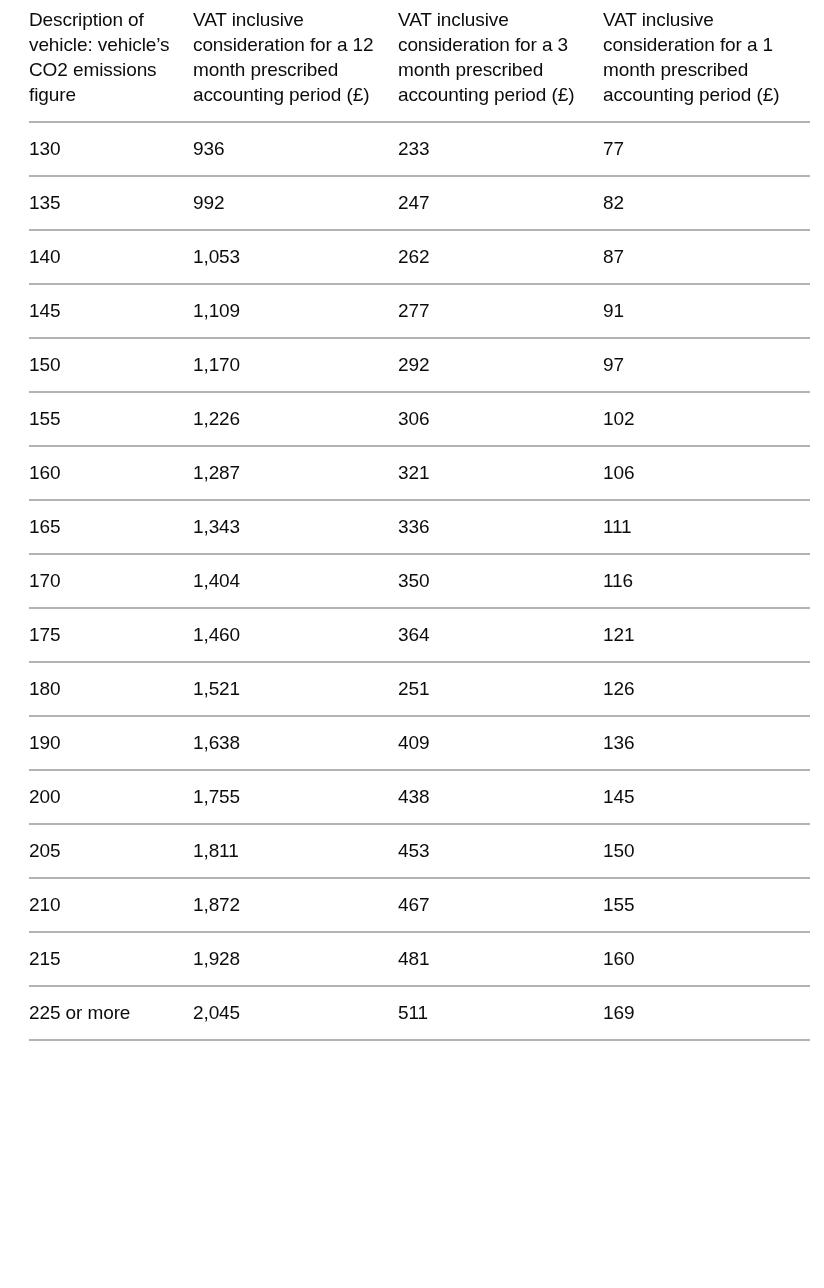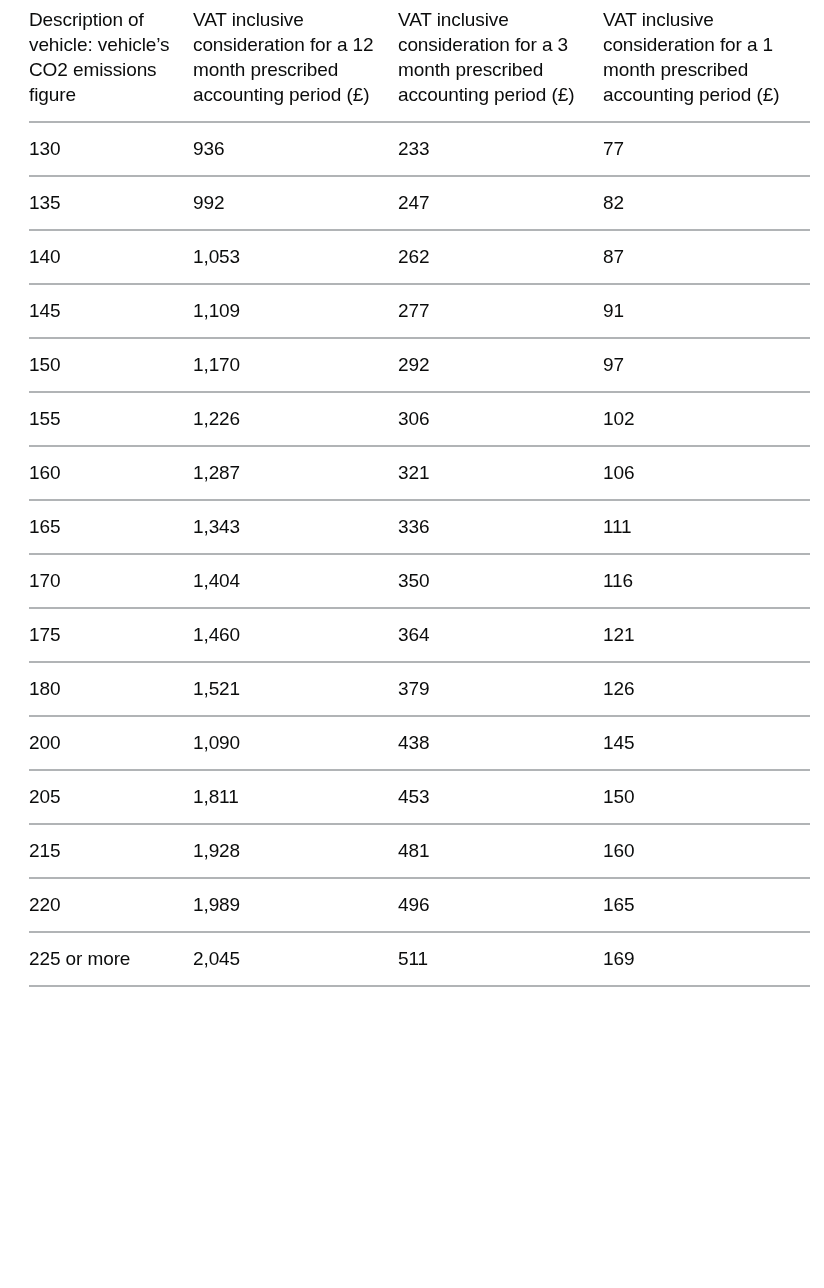"379" td { text: 379 -> 251 }
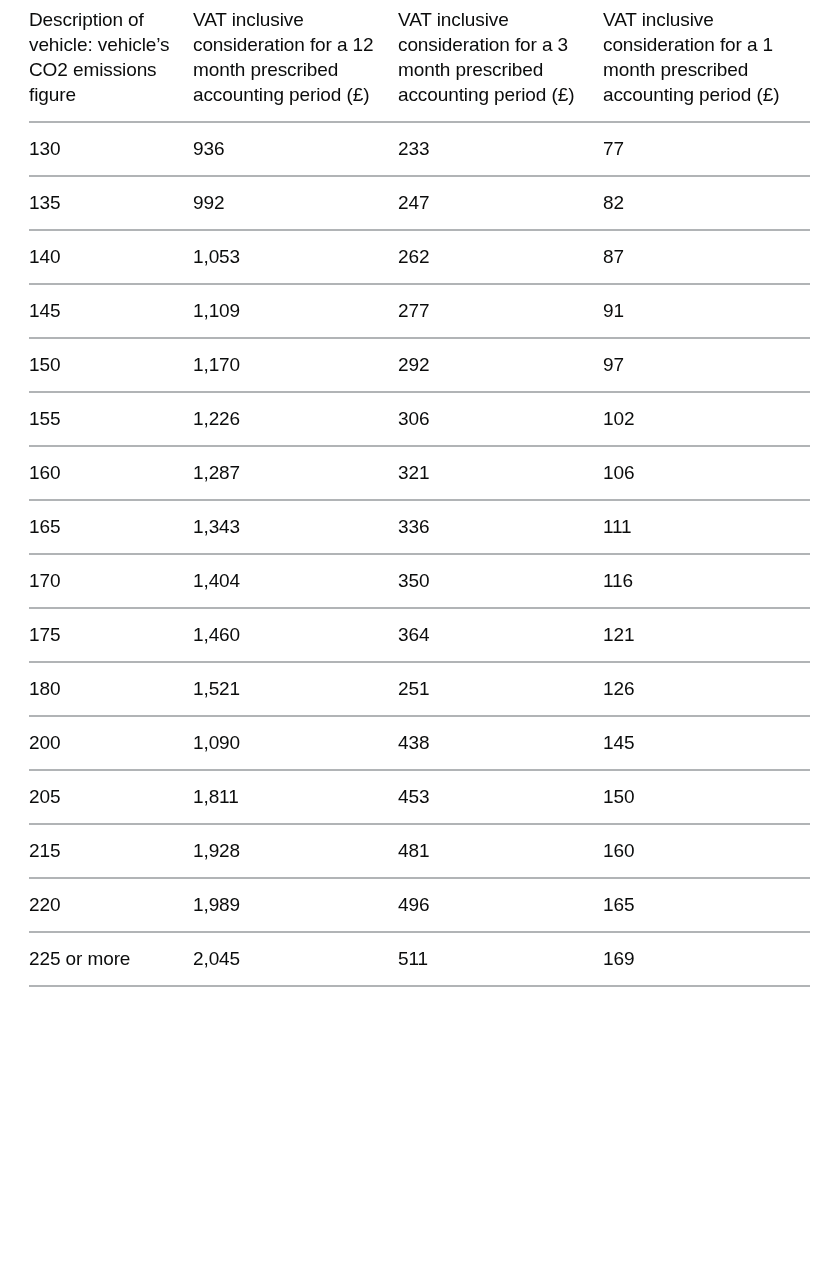"190" tr { html: none -> <tr> <td>190</td> <td>1,638</td> <td>409</td> <td>136</td> </tr> }
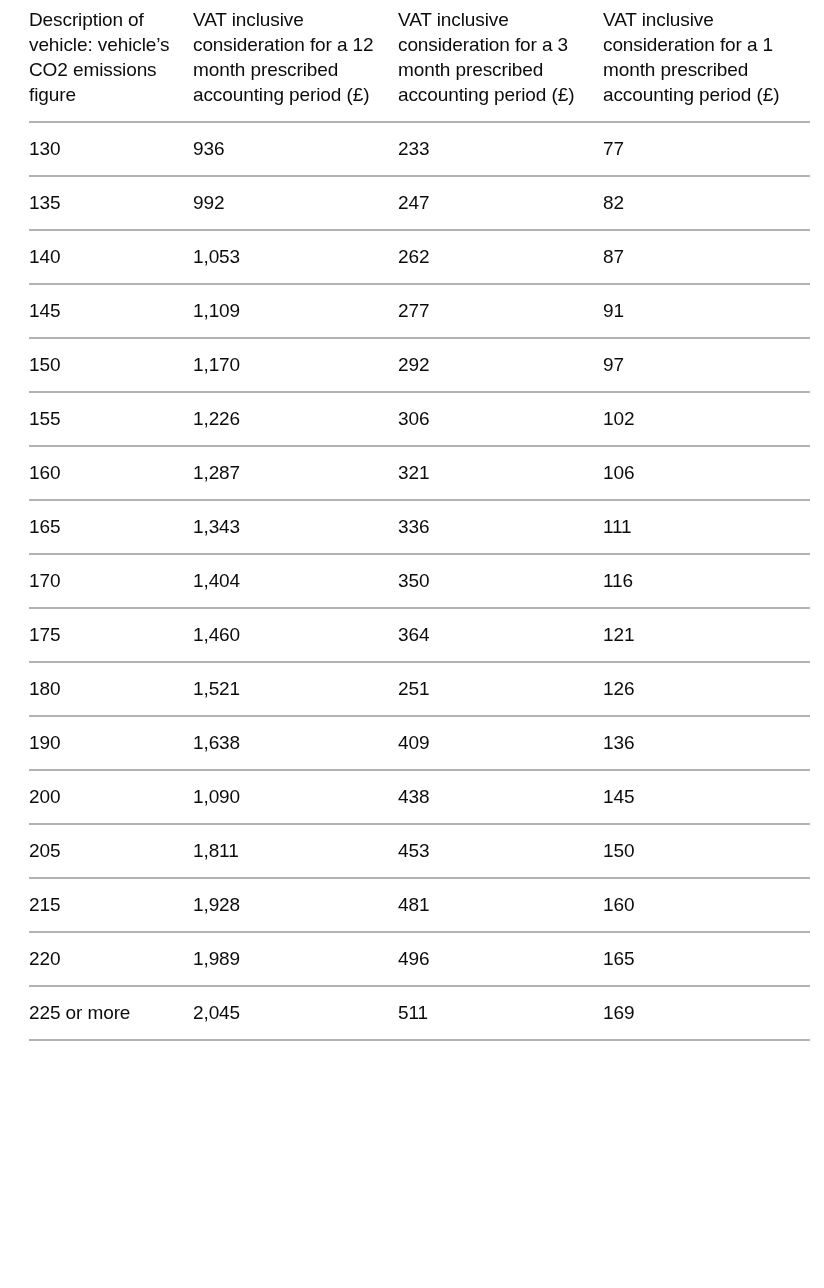"1,090" td { text: 1,090 -> 1,755 }
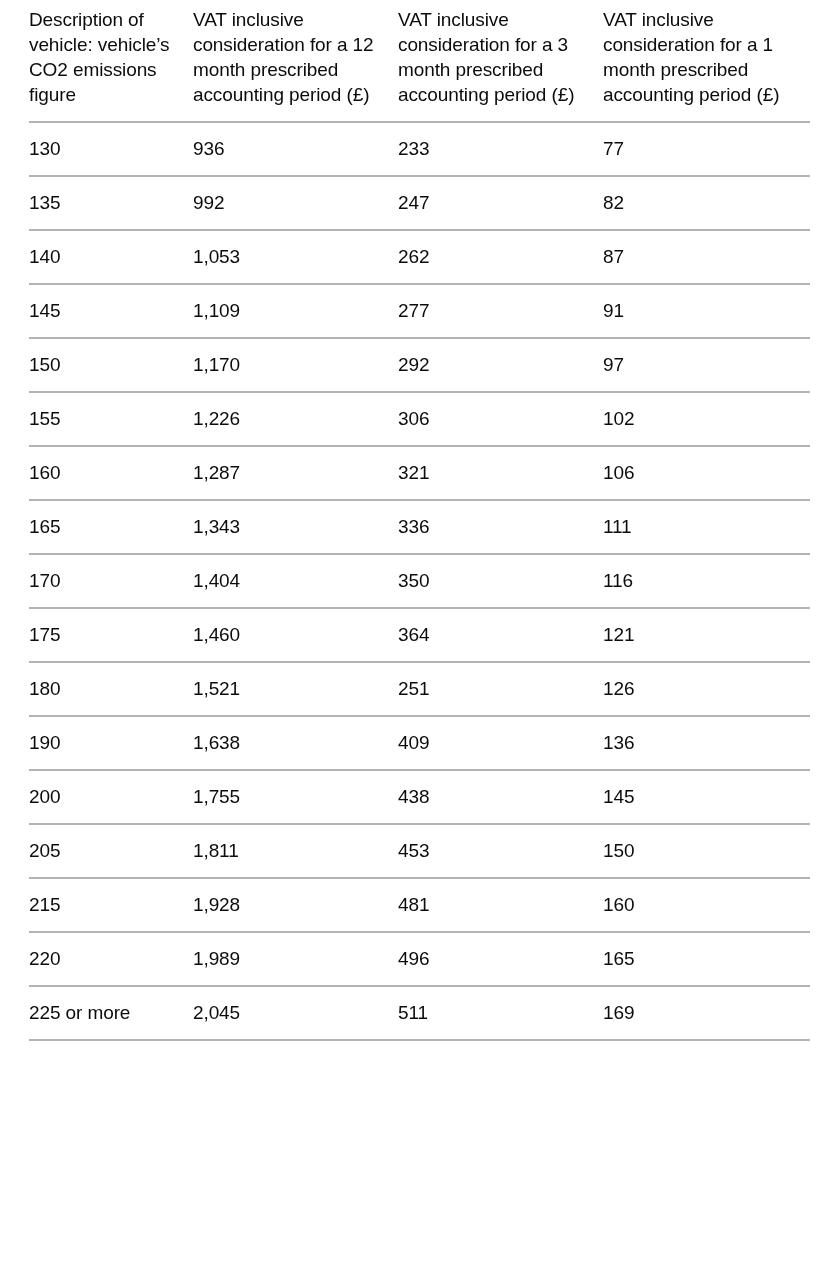"210" tr { html: none -> <tr> <td>210</td> <td>1,872</td> <td>467</td> <td>155</td> </tr> }
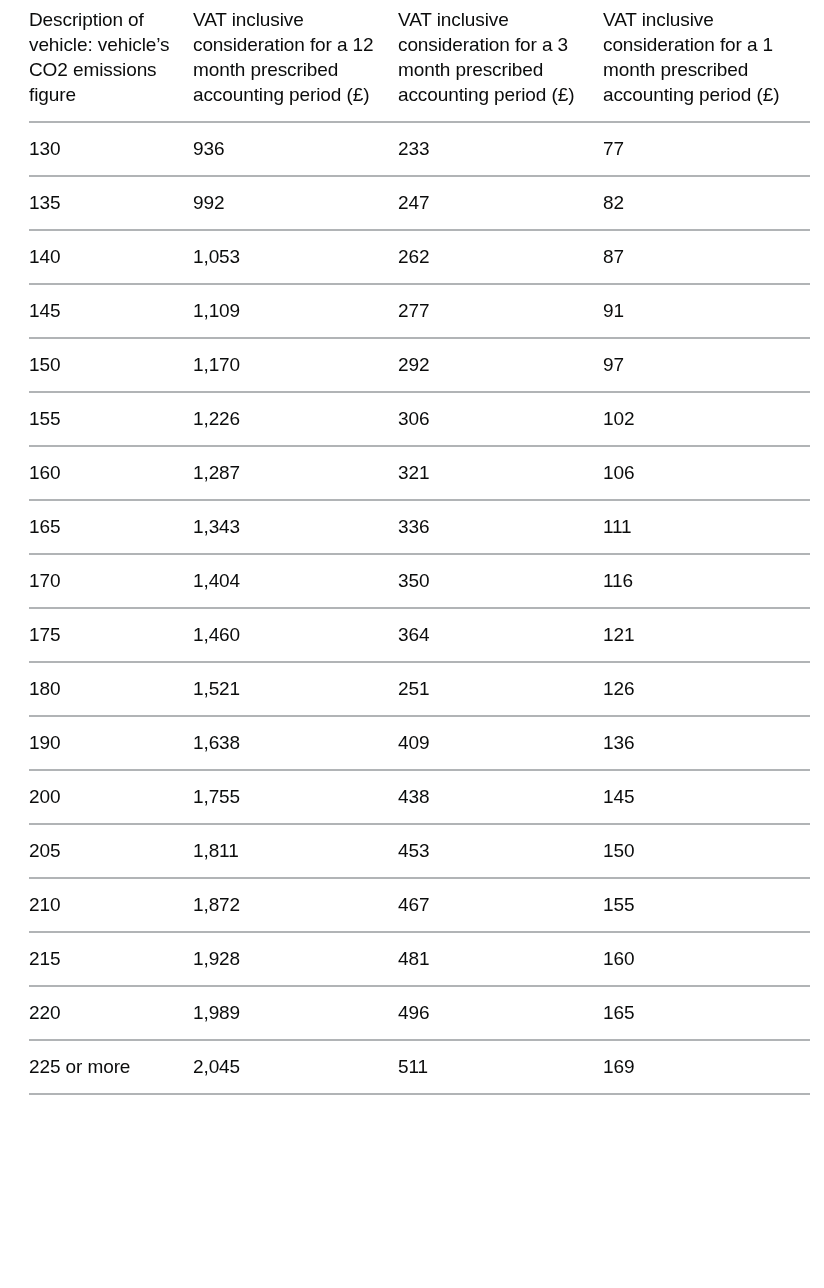"220" tr { html: <tr> <td>220</td> <td>1,989</td> <td>496</td> <td>165</td> </tr> -> none }
